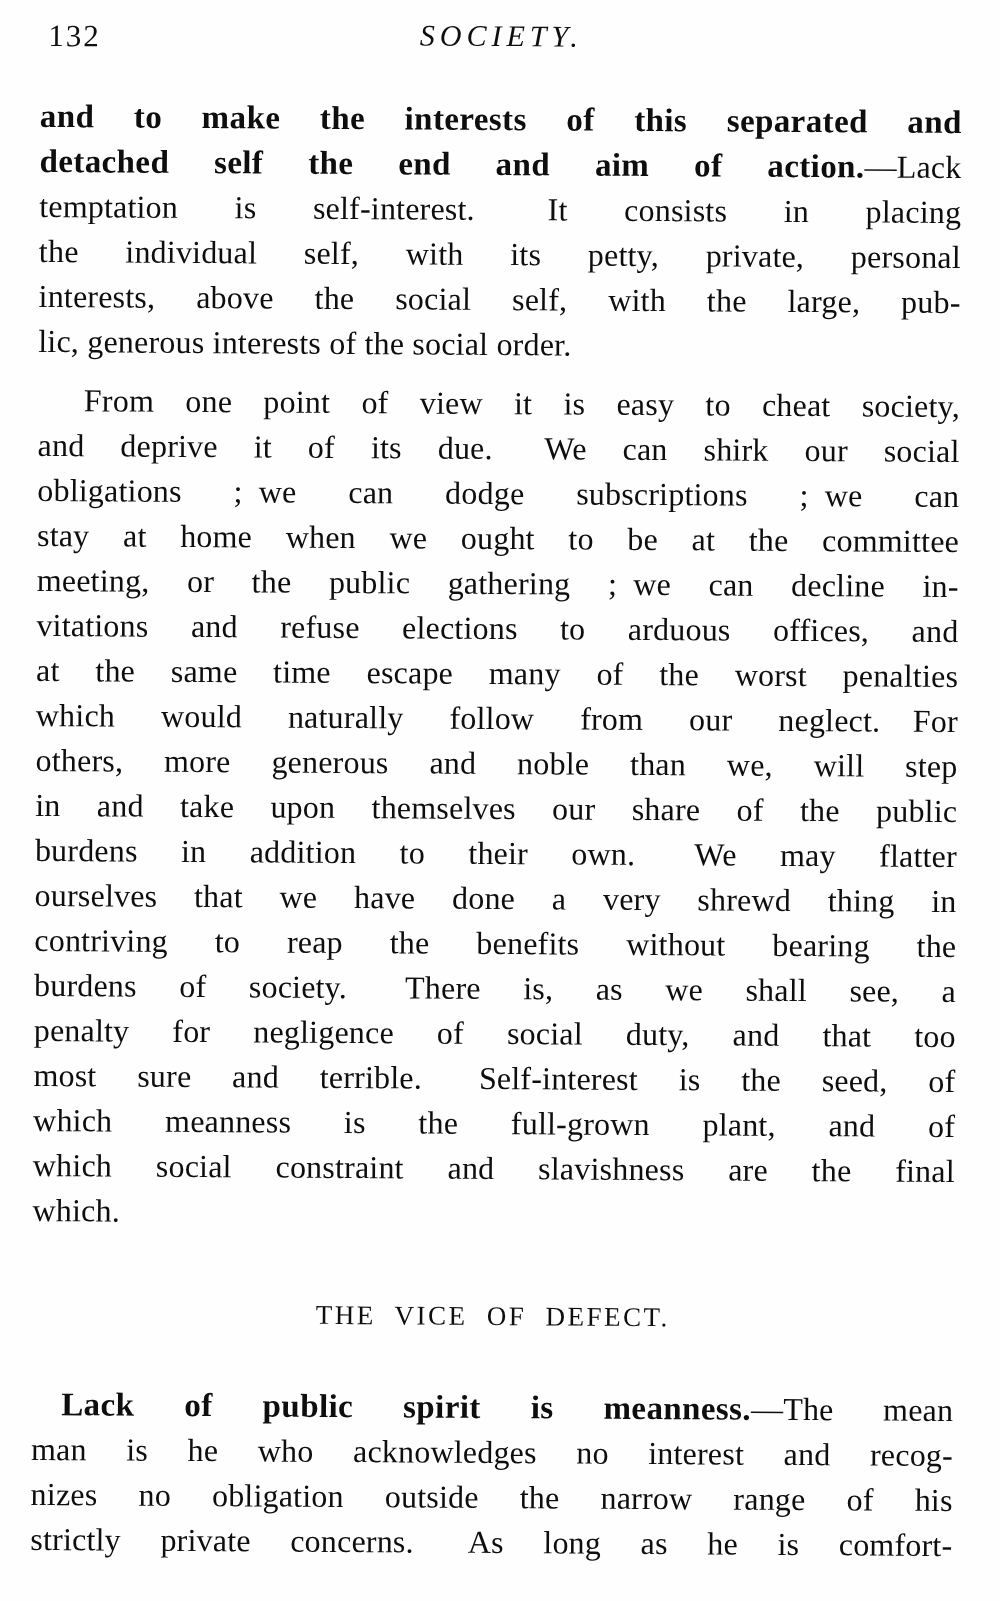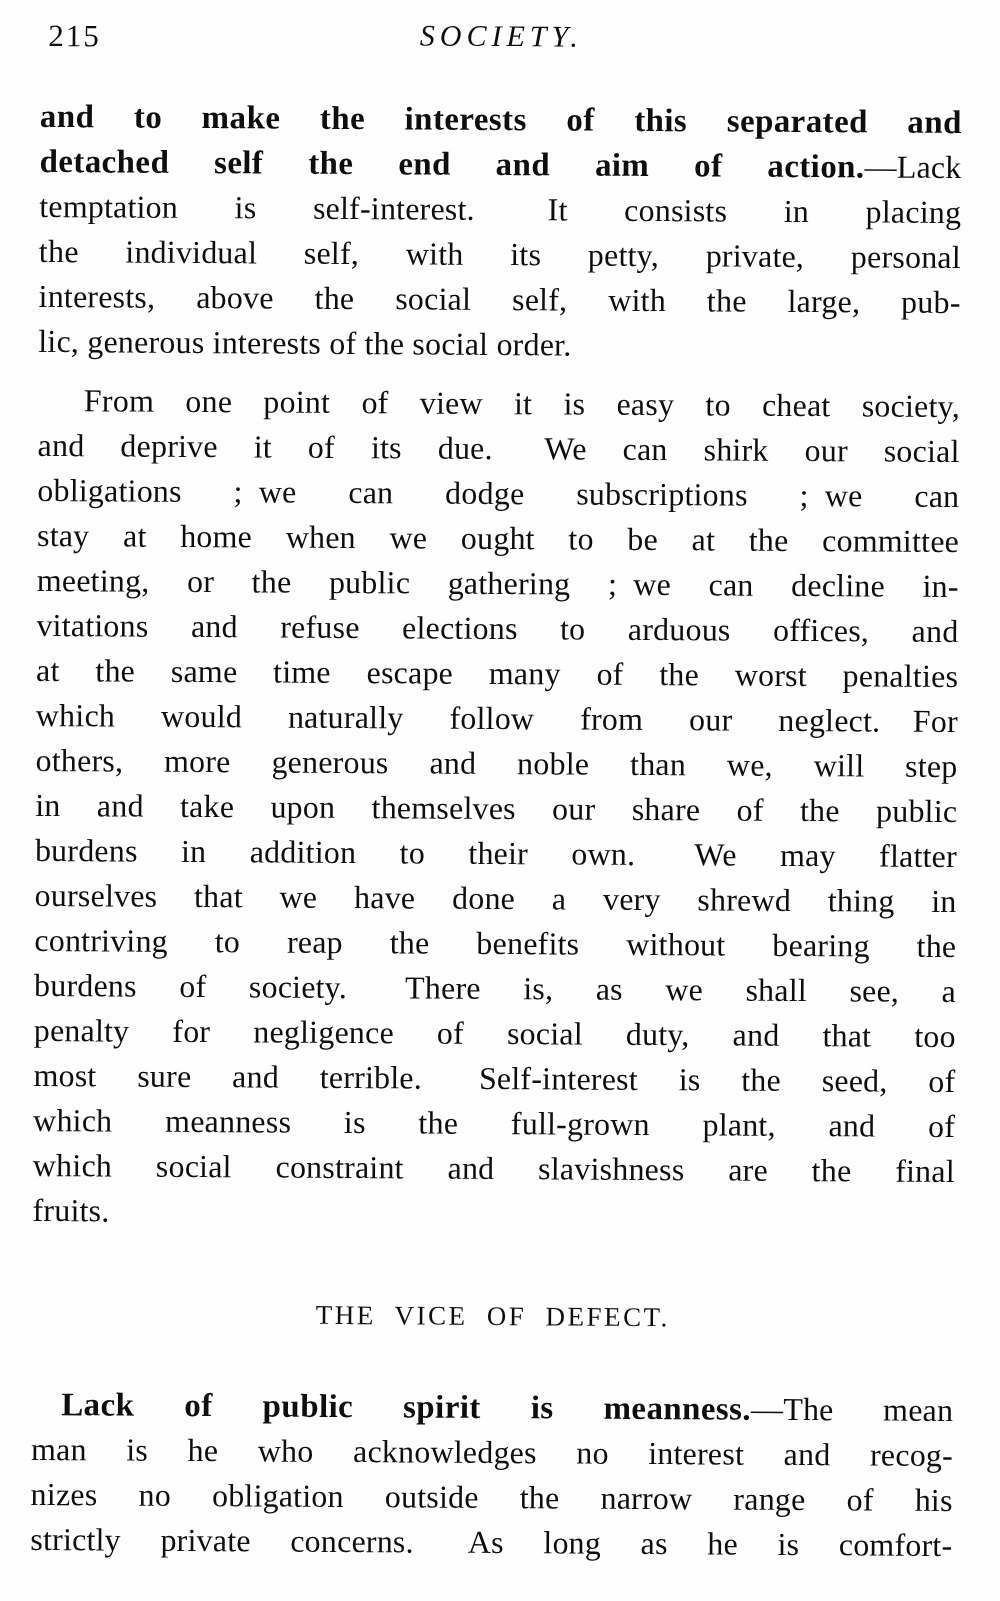"215" span.page-number { text: 215 -> 132 }
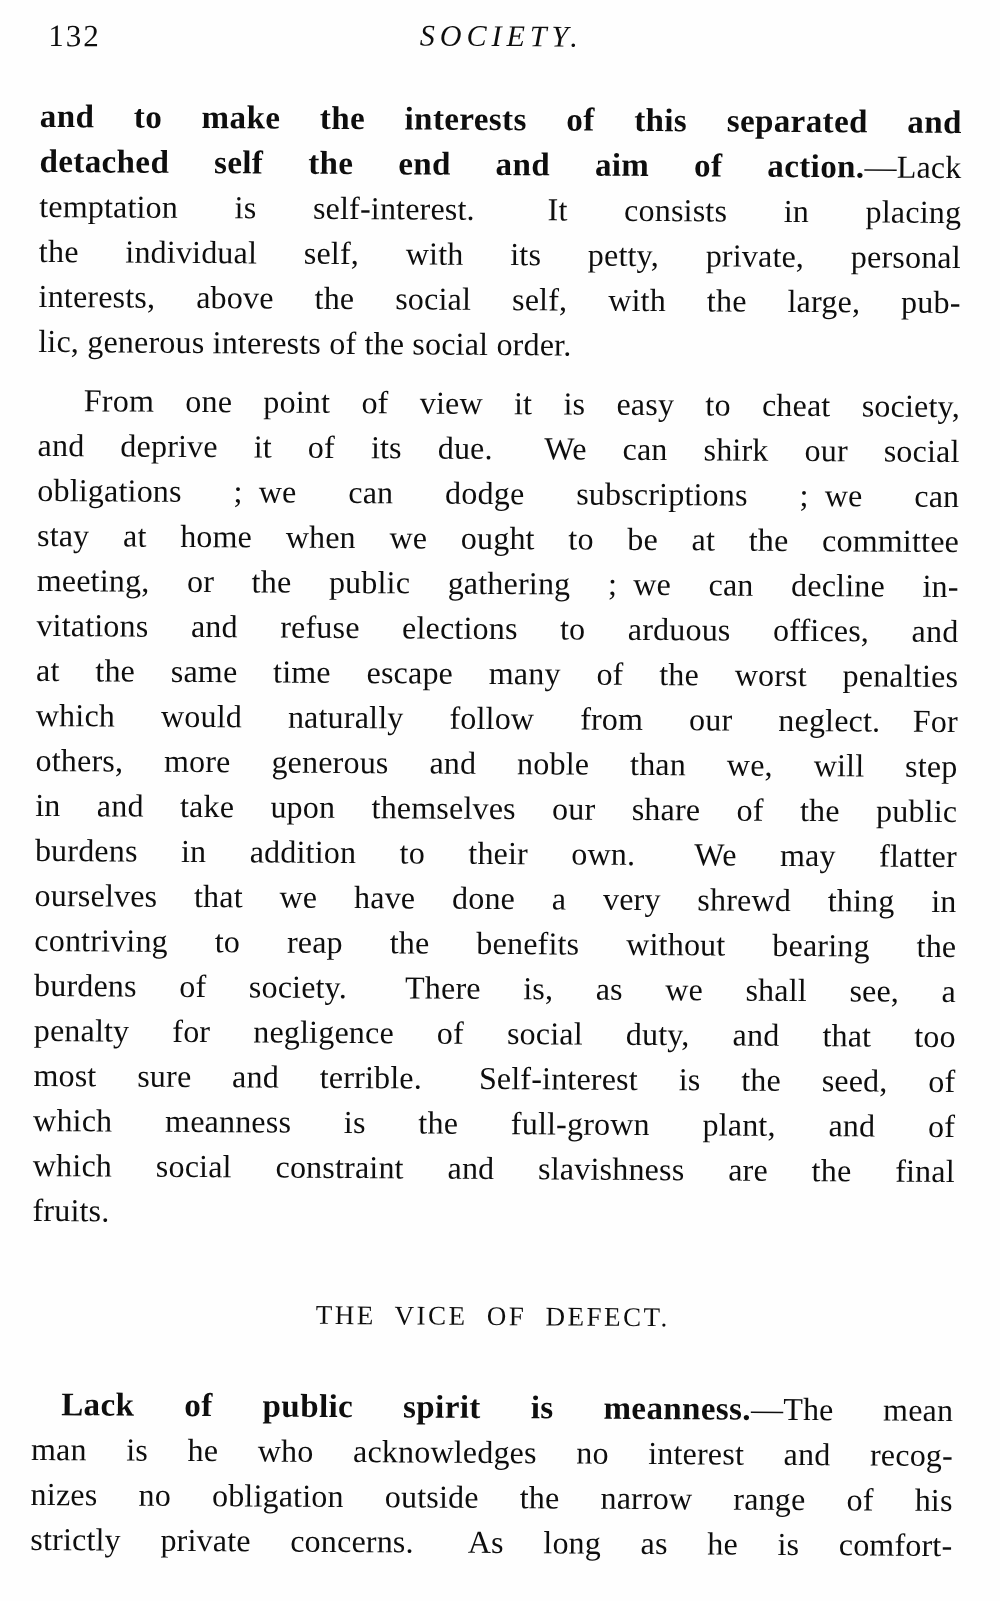"fruits." span { text: fruits -> which }
